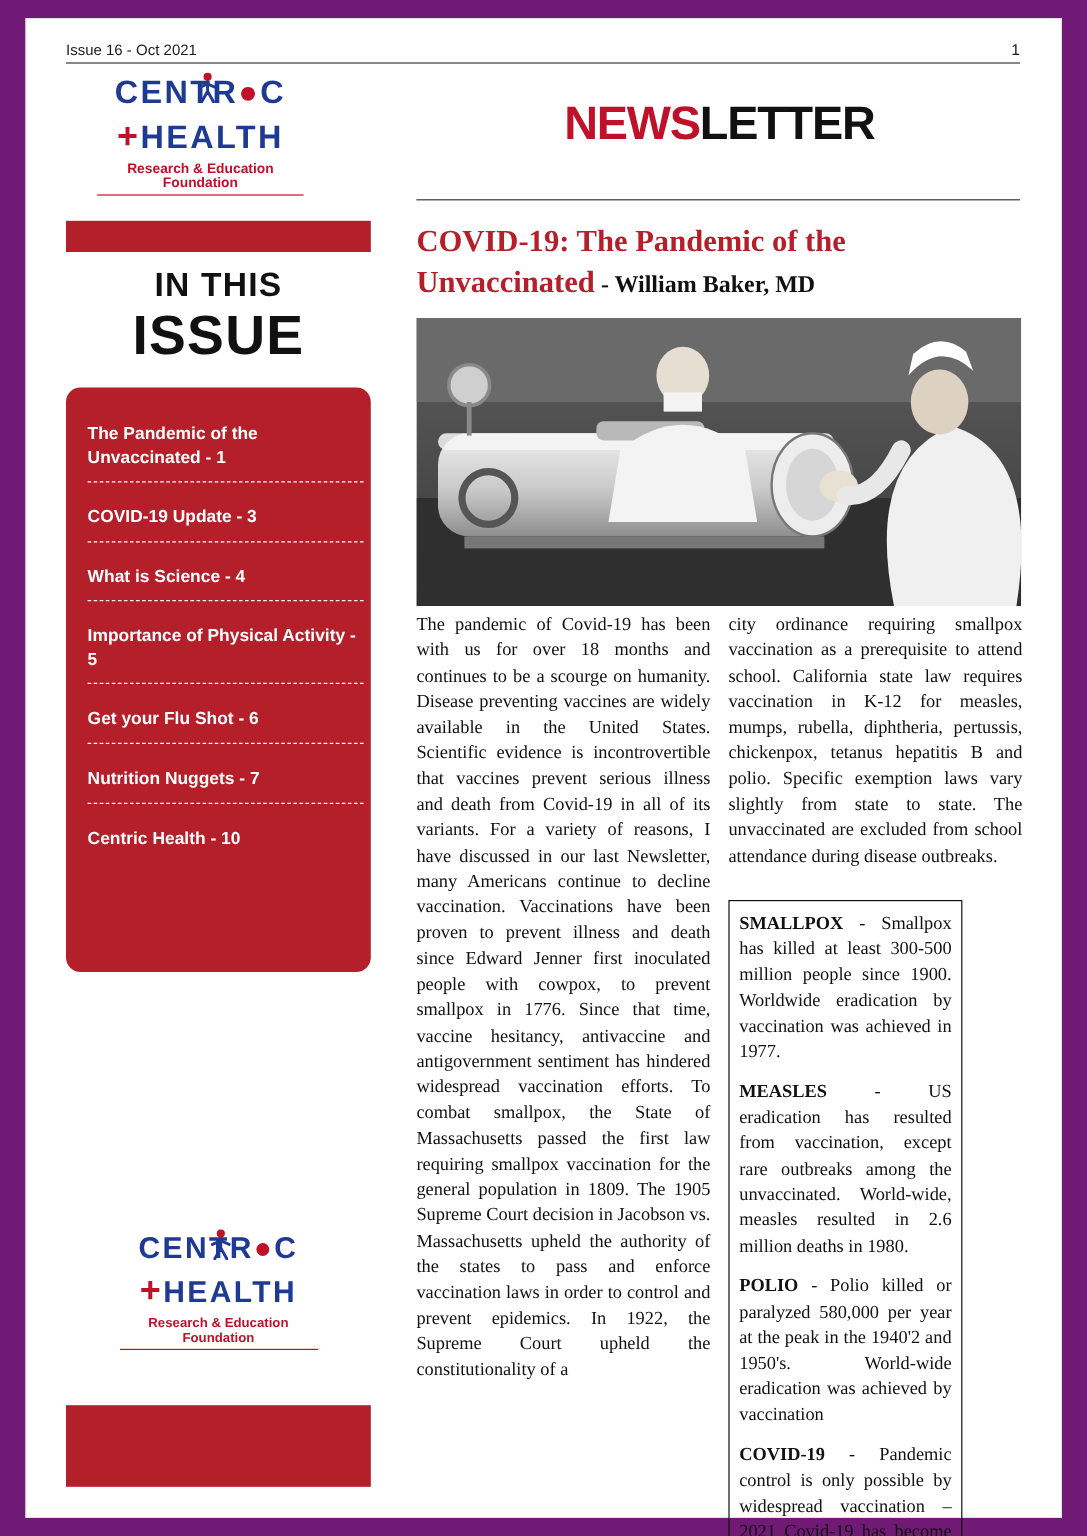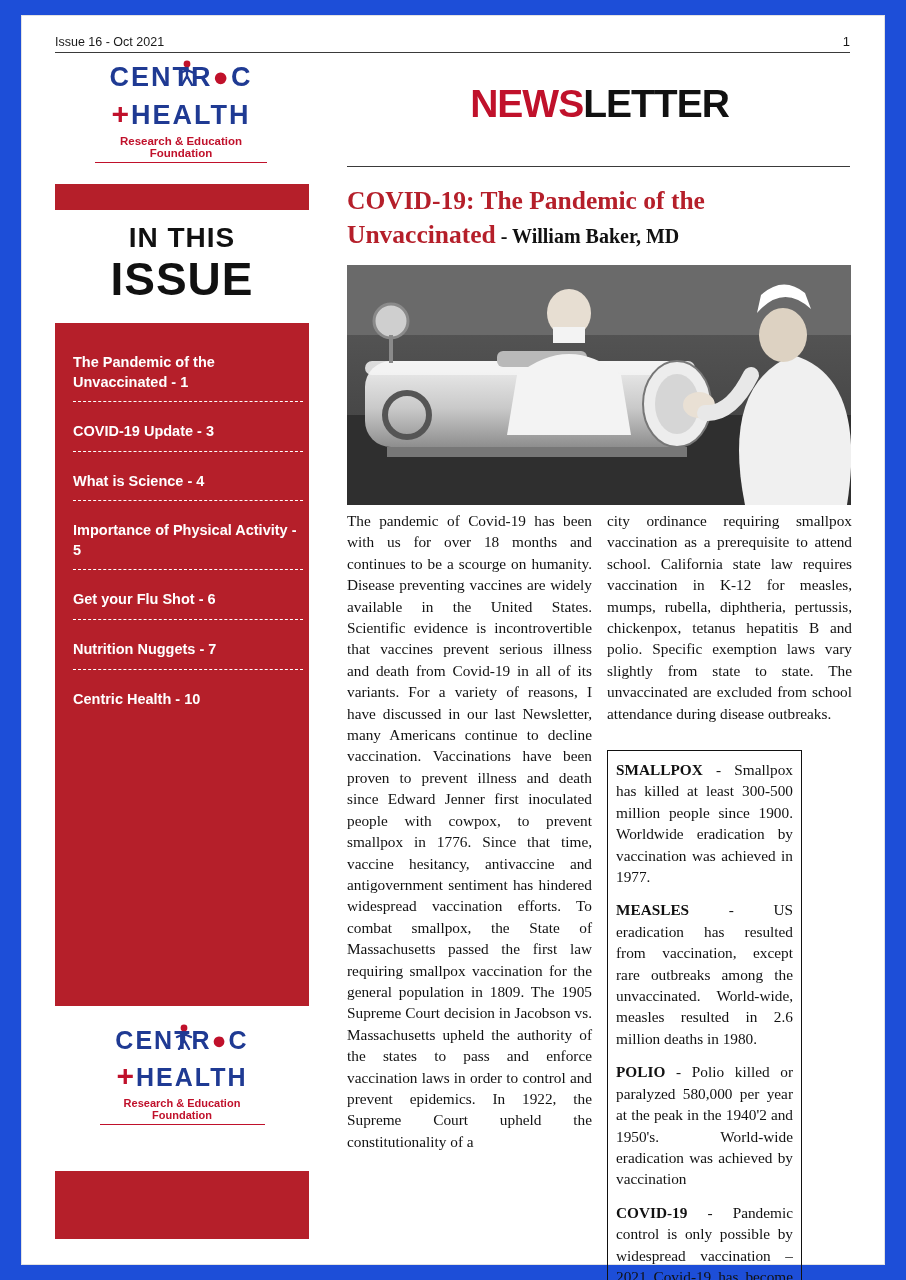"Issue 16 - Oct 2021" .page { background: #1d4ed8 -> #701a75 }
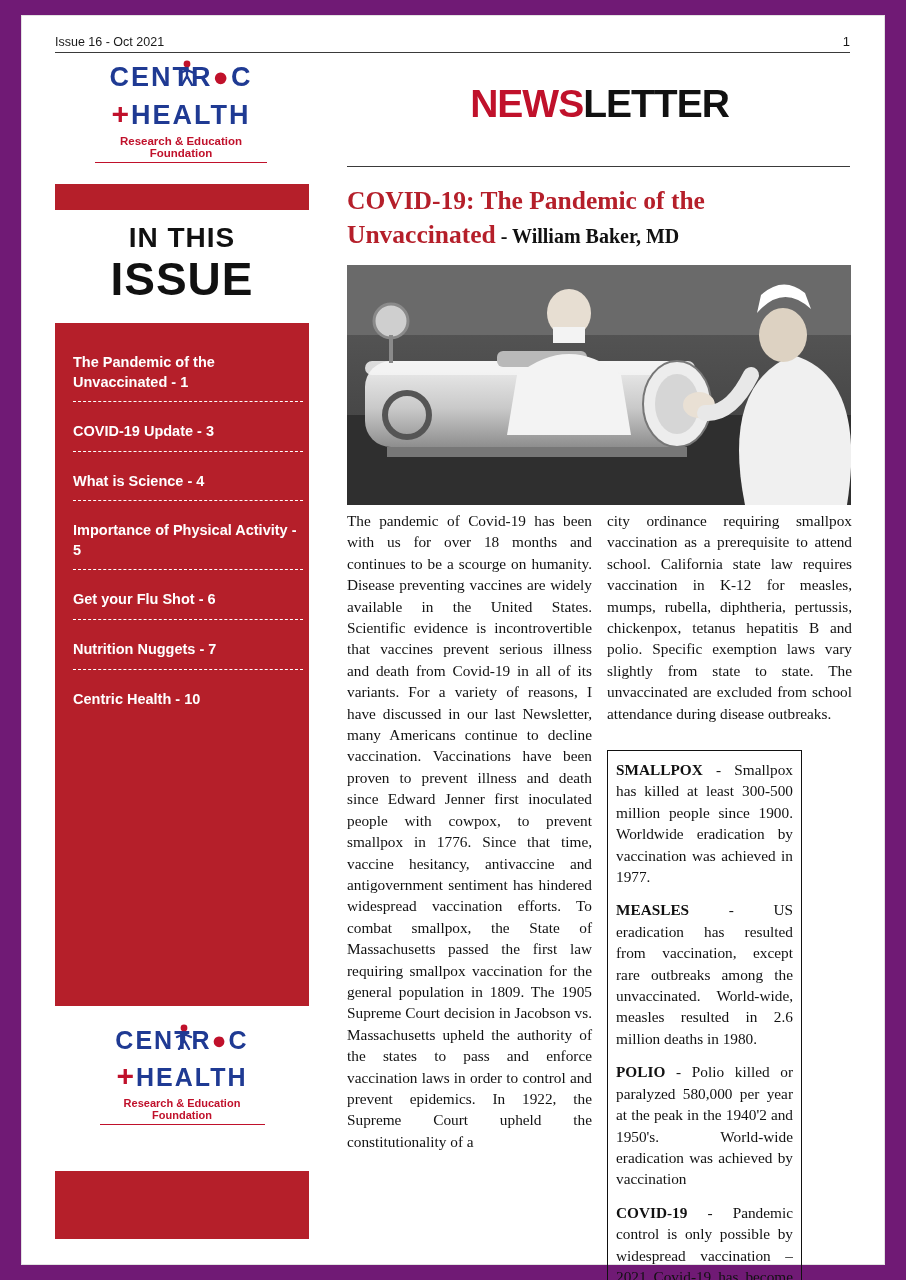"CENTR●C" .logo-block { left: 34px -> 20px }
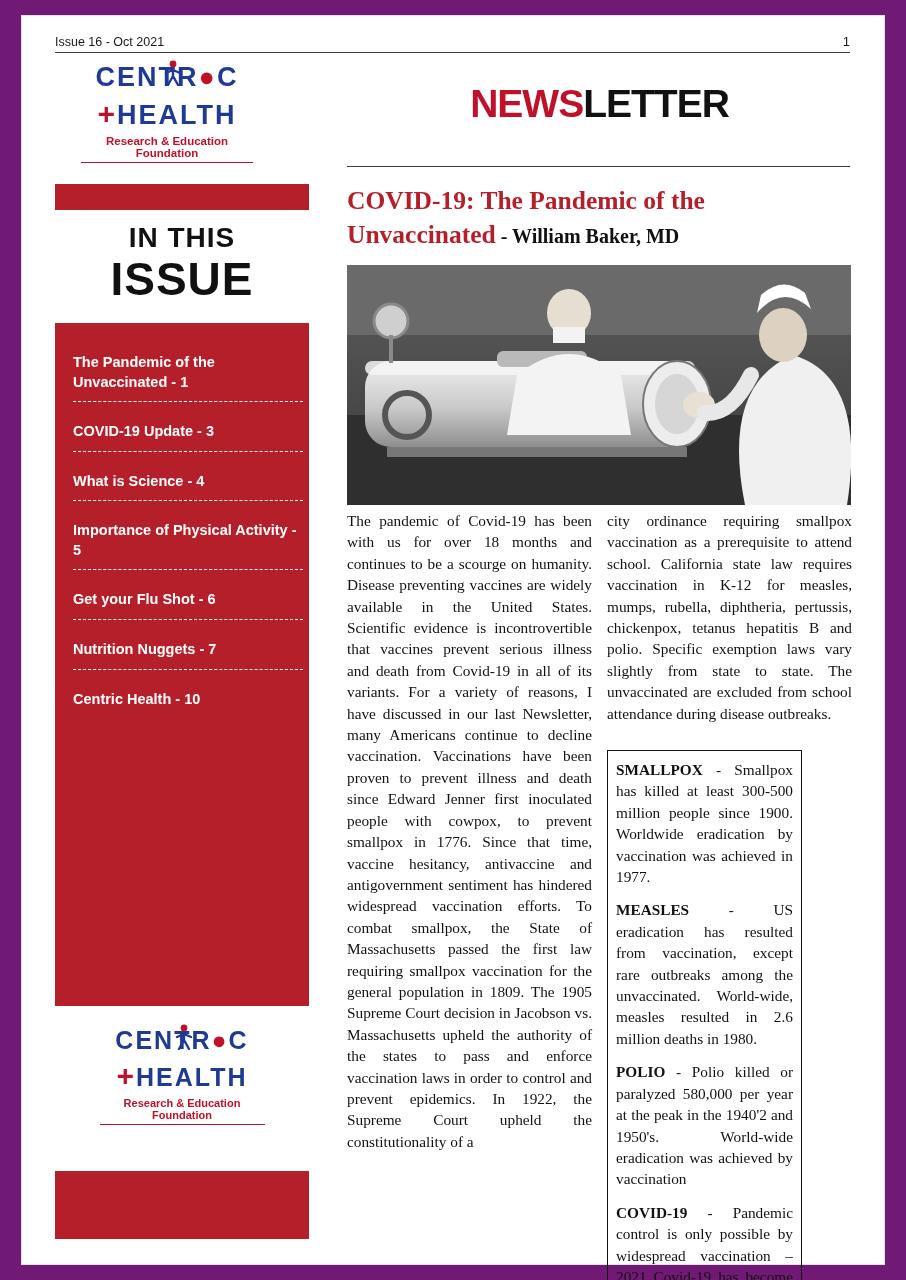"The Pandemic of the Unvaccinated" .toc { border-radius: none -> 12px; height: 683px -> 487px }
